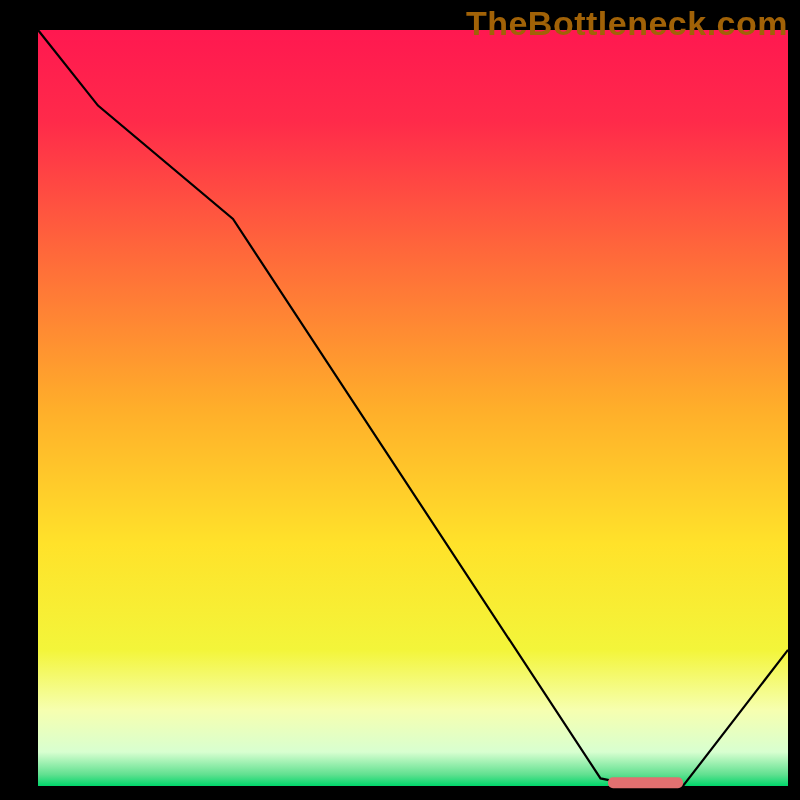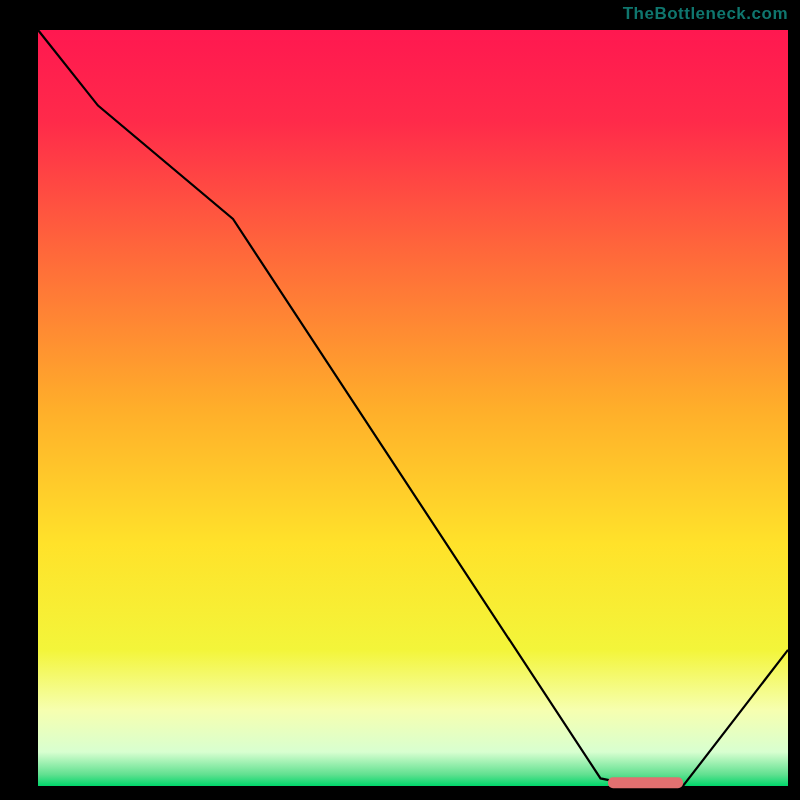"TheBottleneck.com" .watermark { color: #0f766e -> #a16207; font-size: 17px -> 34px }
